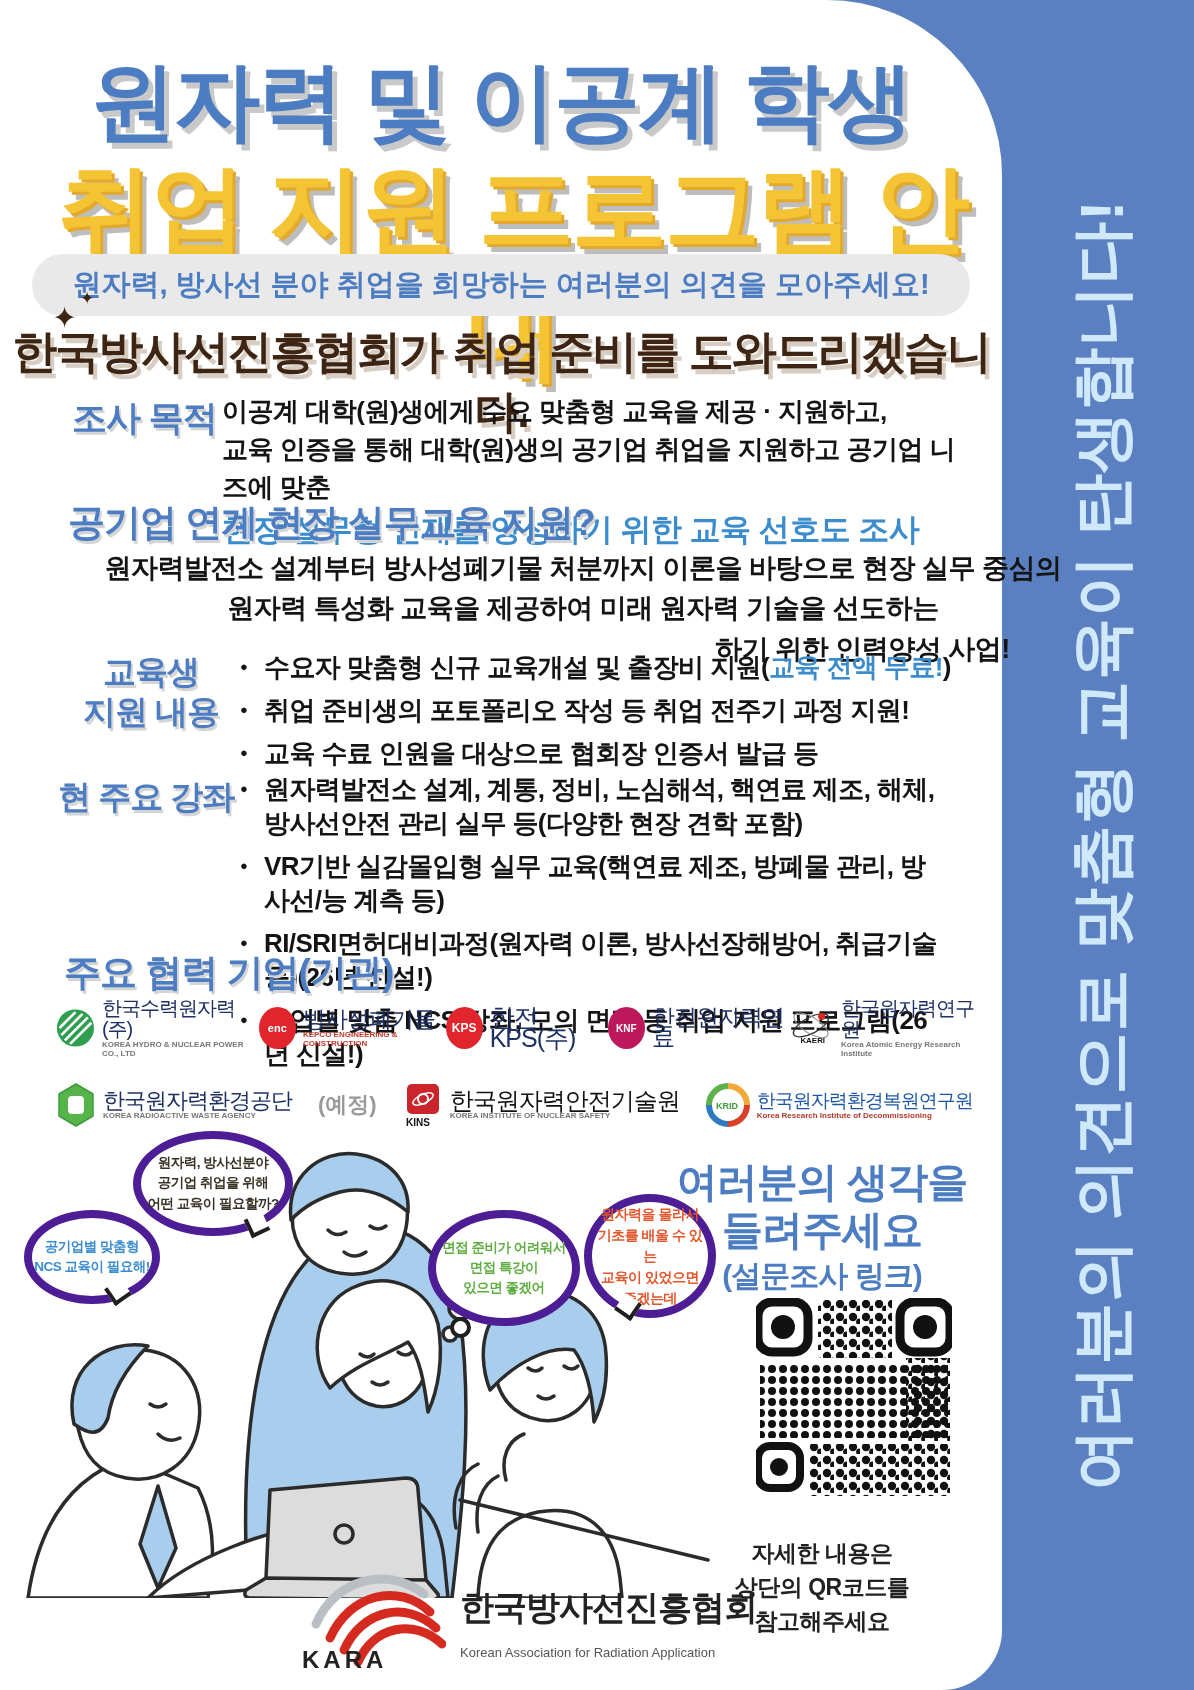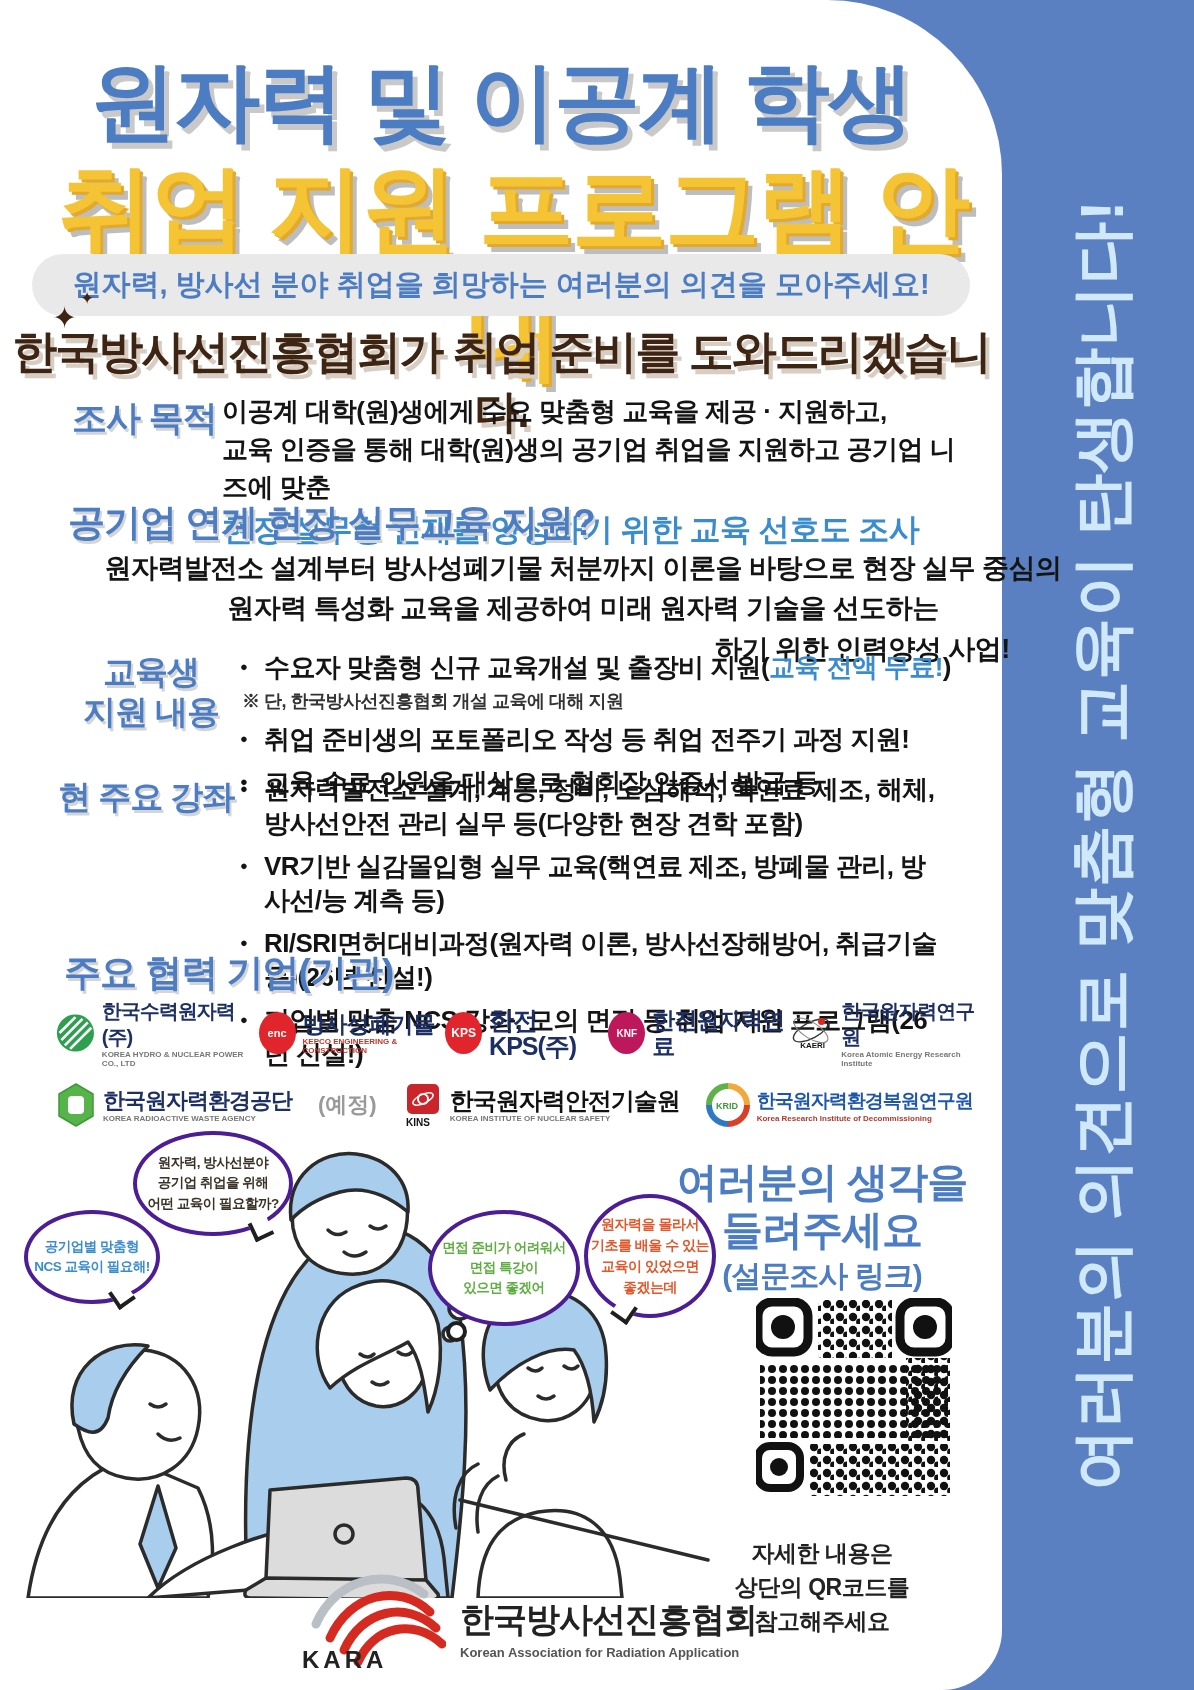"※ 단, 한국방사선진흥협회 개설 교육에" div.note { html: <div>※ 단, 한국방사선진흥협회 개설 교육에 대해 지원</div> -> none }
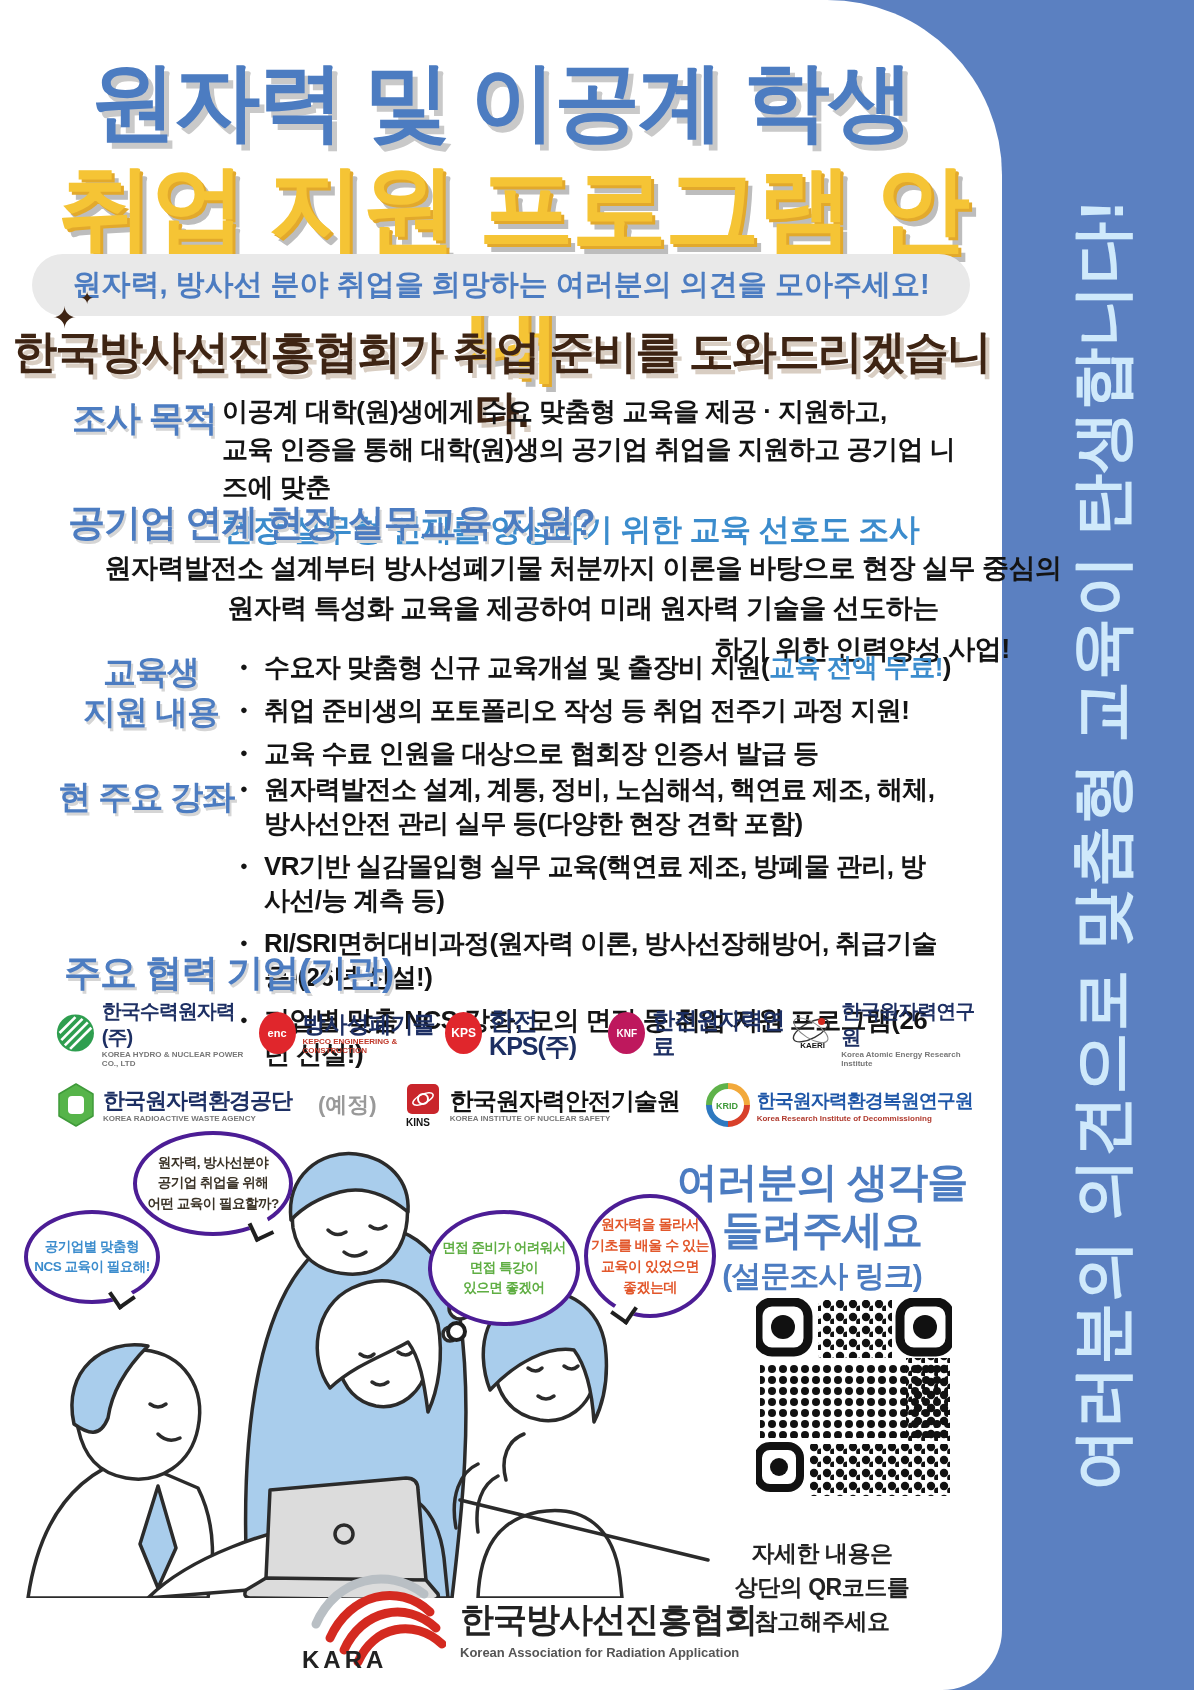"한국수력원자력(주)" .p-kr { font-weight: 700 -> 400; line-height: 26px -> 21px }
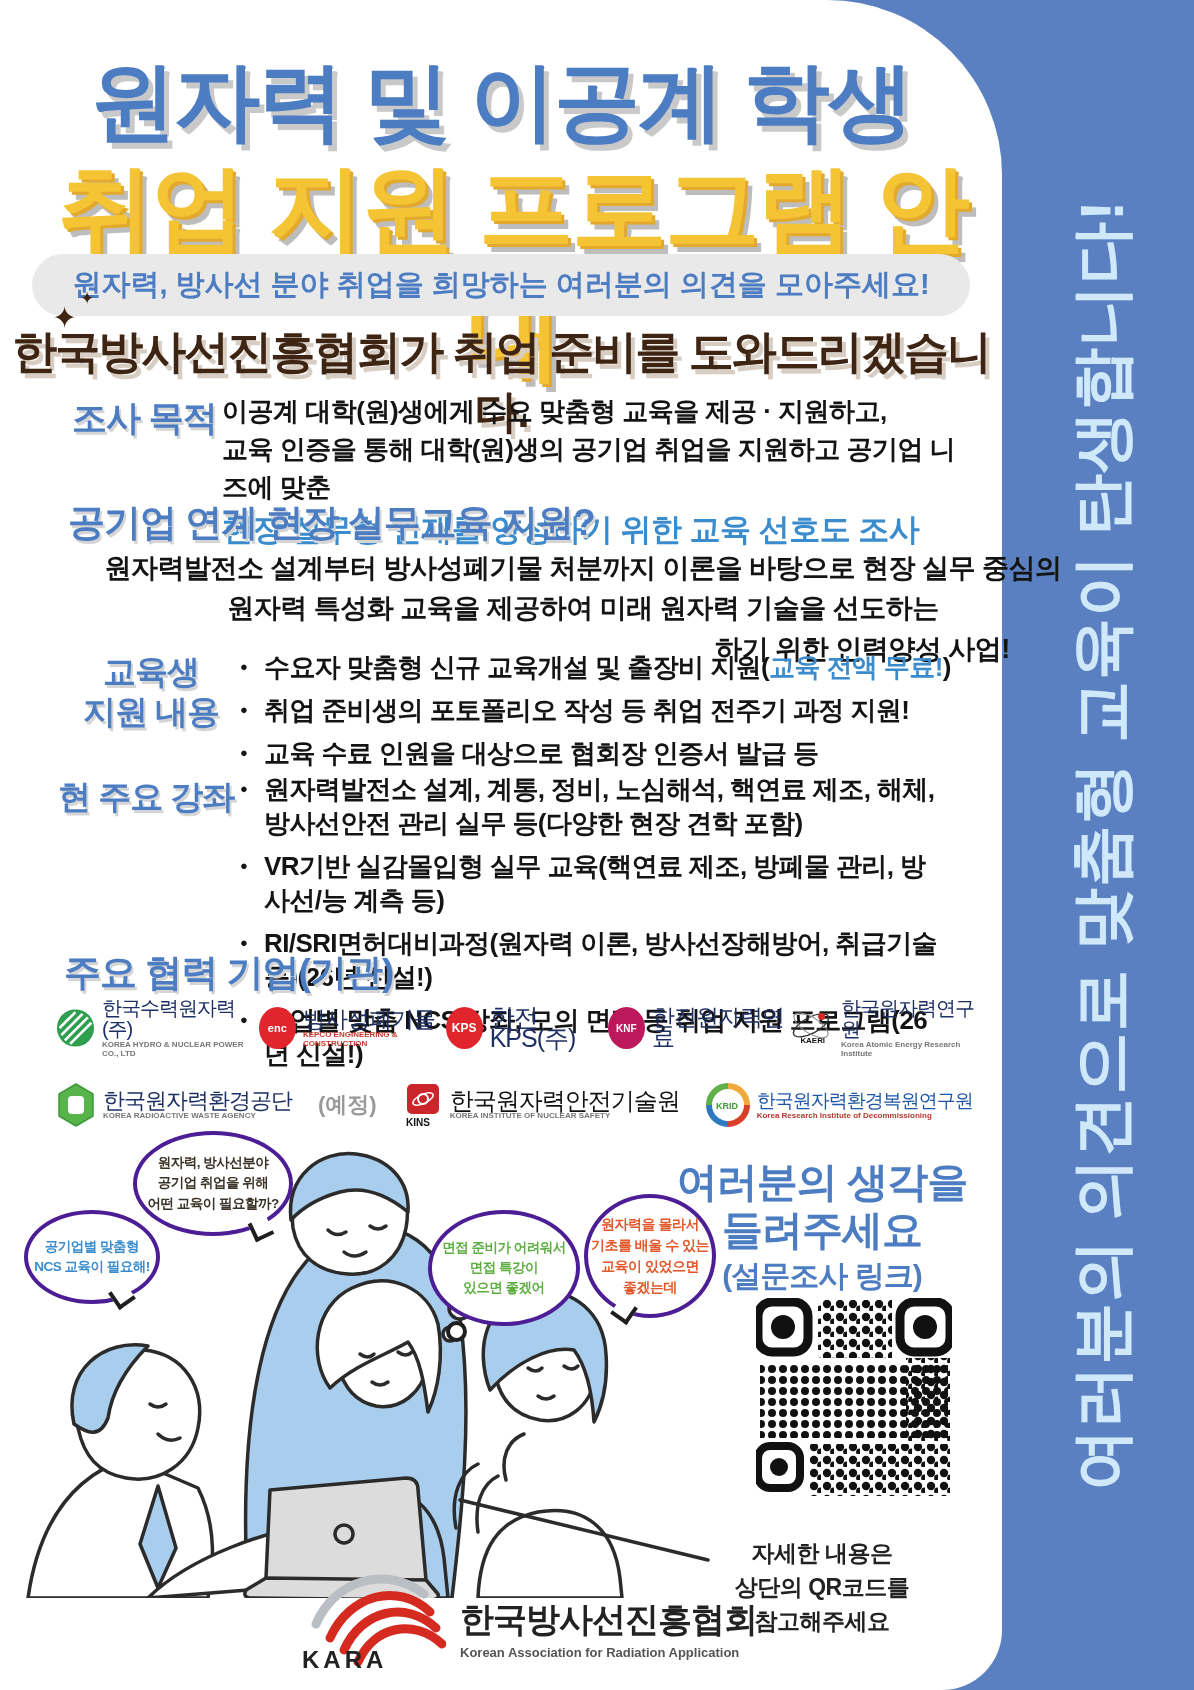"원자력, 방사선분야" .bubble { border: 4px solid #4c1d95 -> 8px solid #4c1d95 }
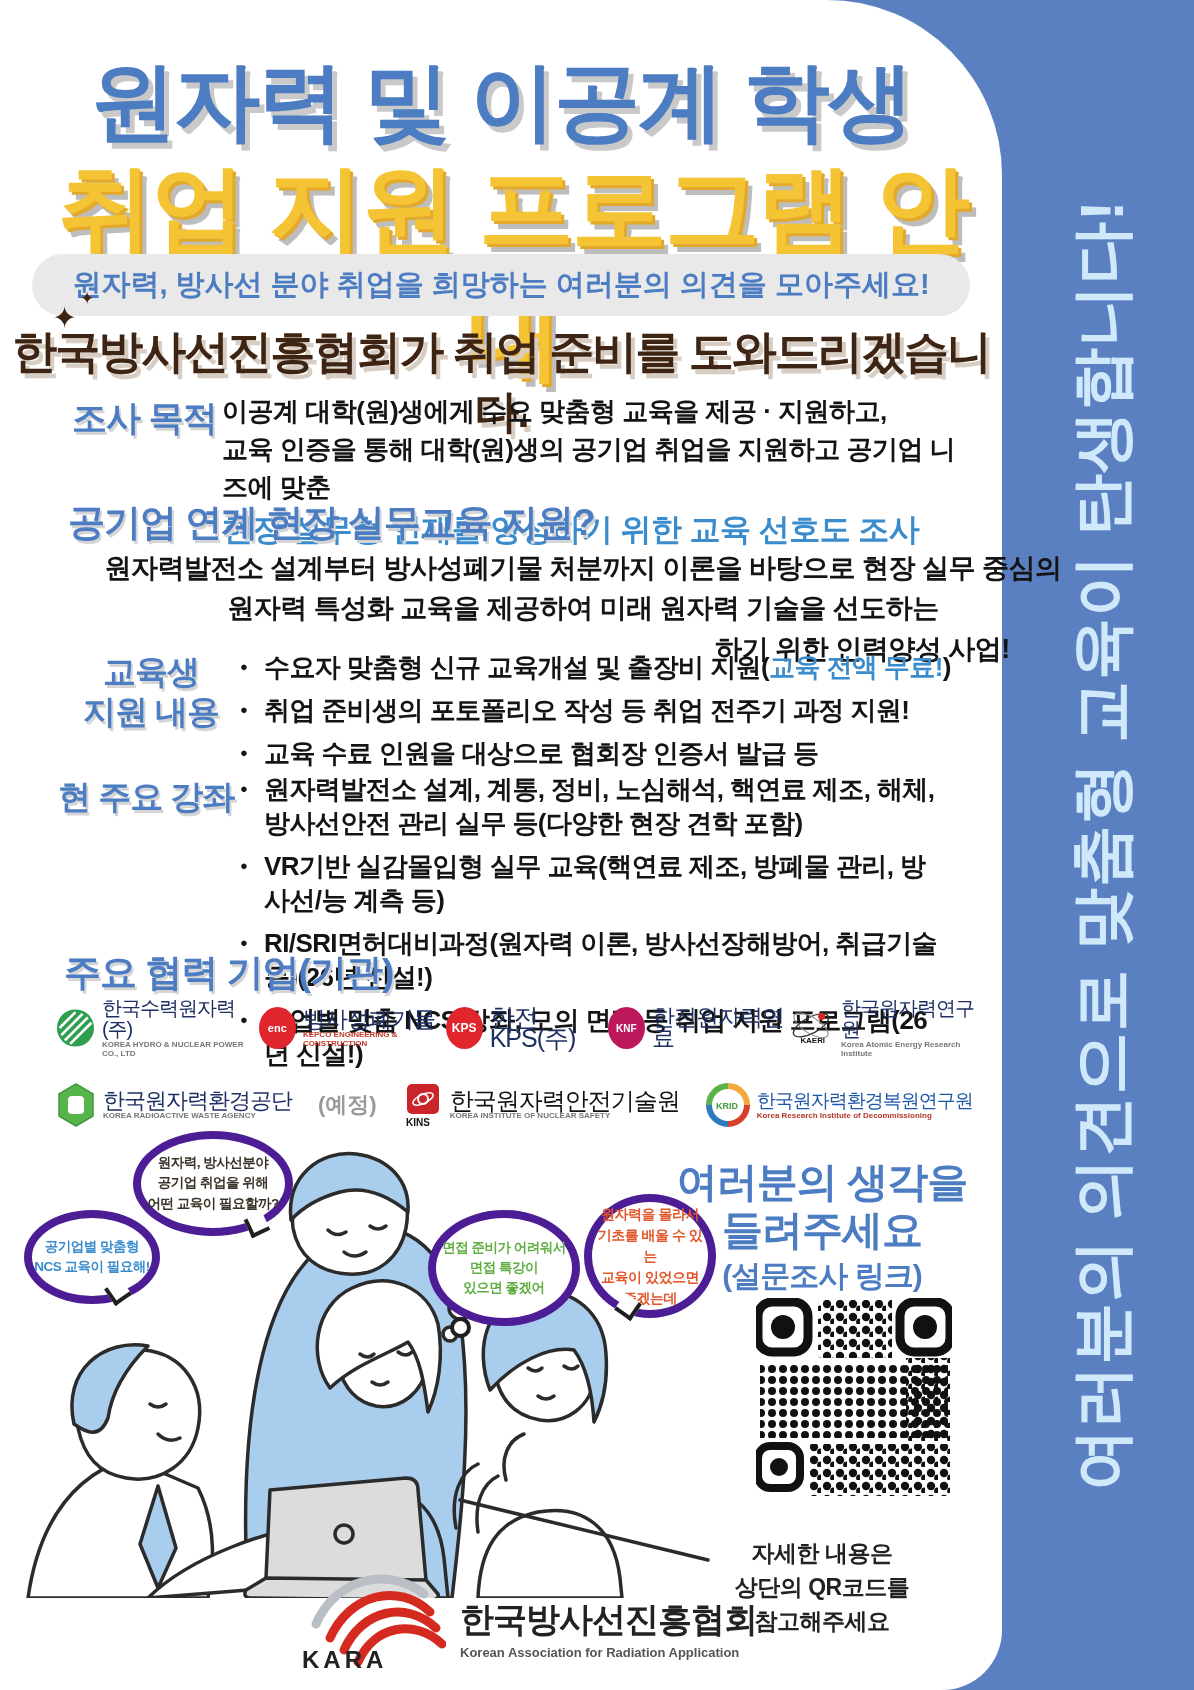"Korean Association for Radiation" .f-en { font-weight: 700 -> 400; margin-top: 2px -> 14px }
